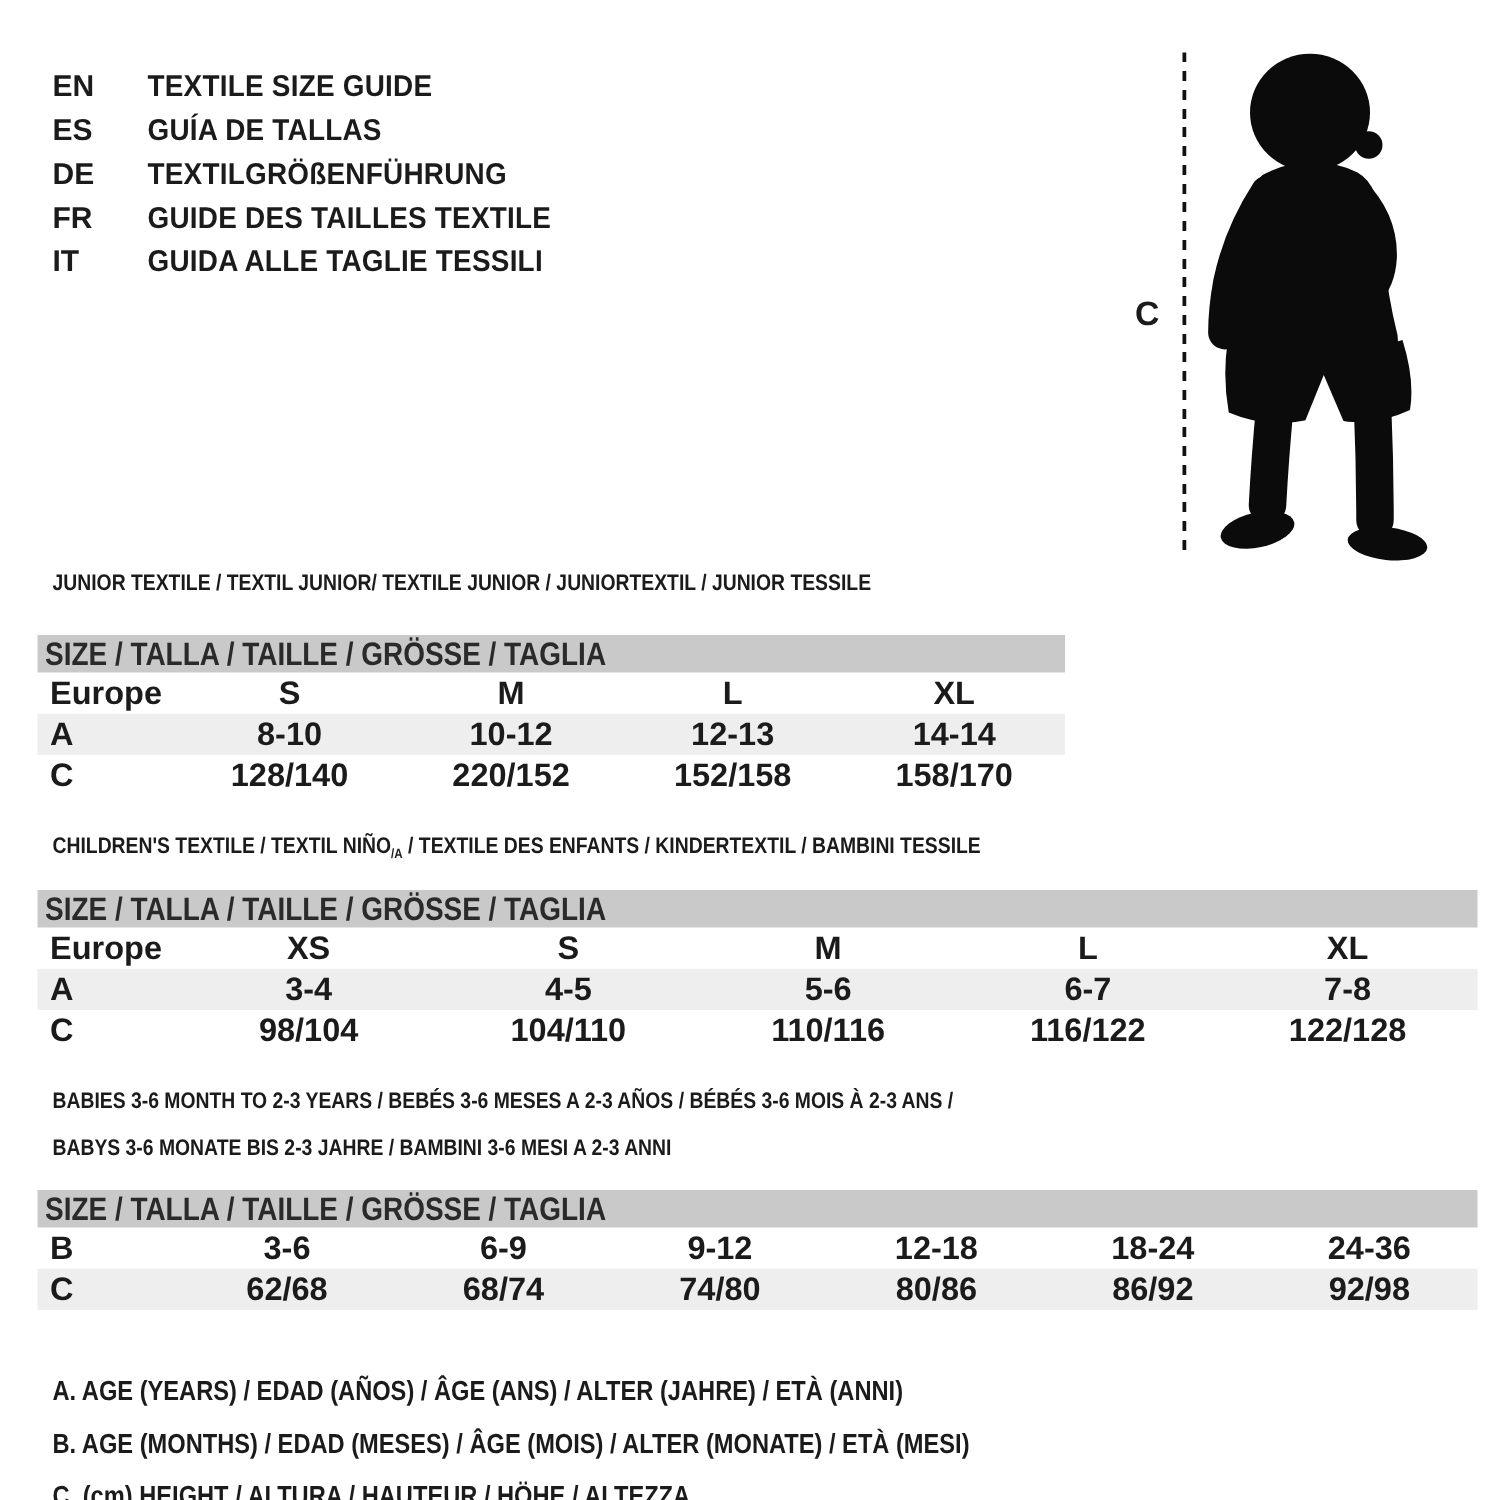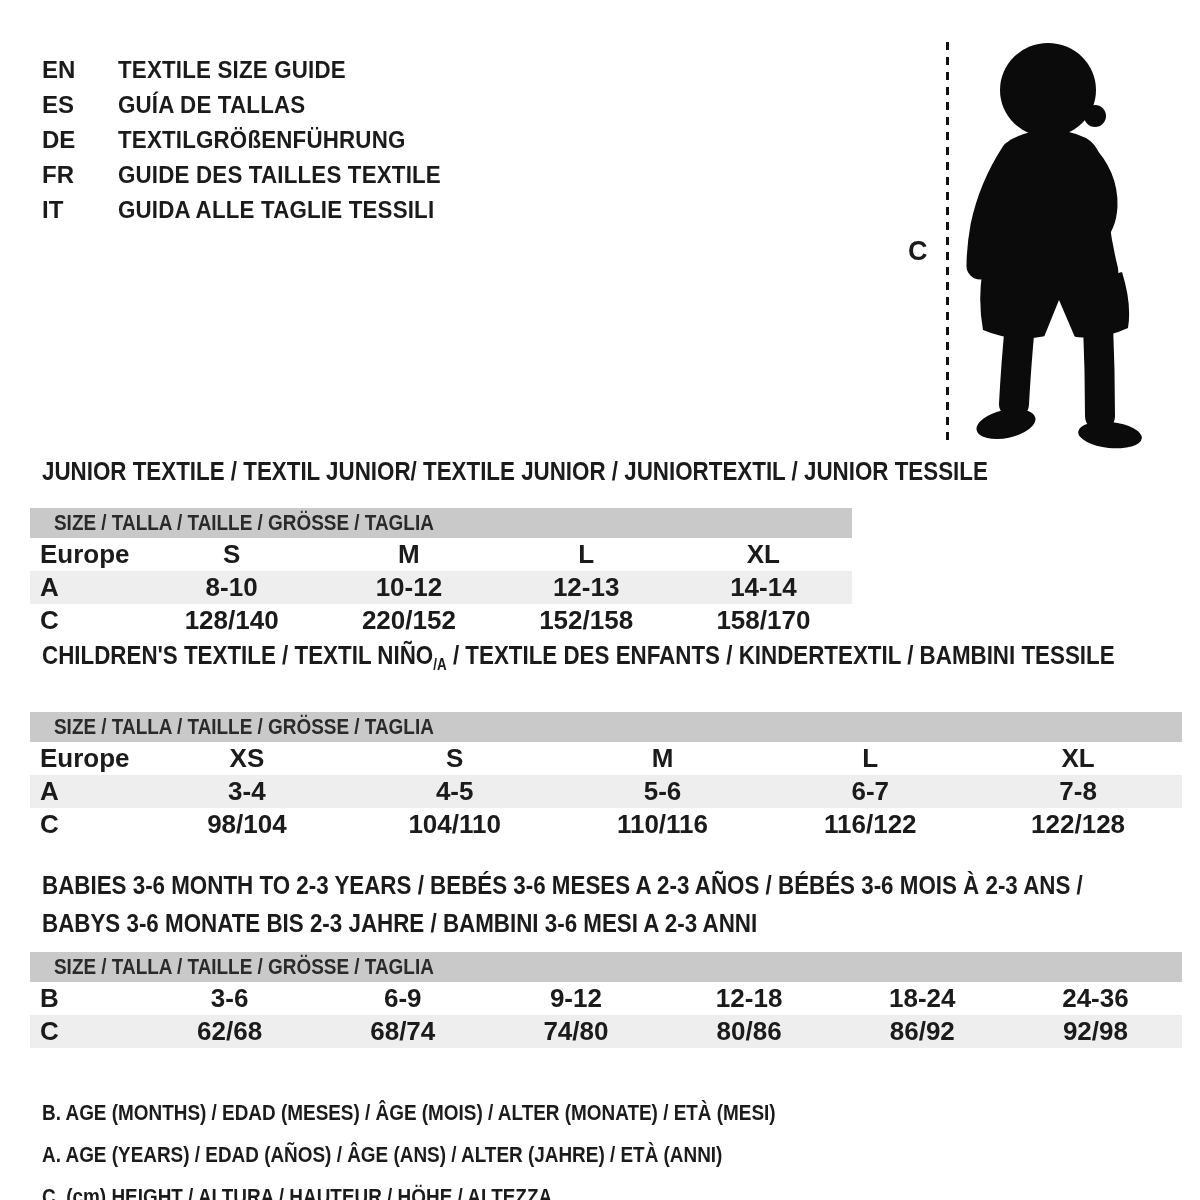"JUNIOR TEXTILE / TEXTIL JUNIOR/" .sec-title { font-size: 26px -> 18px }
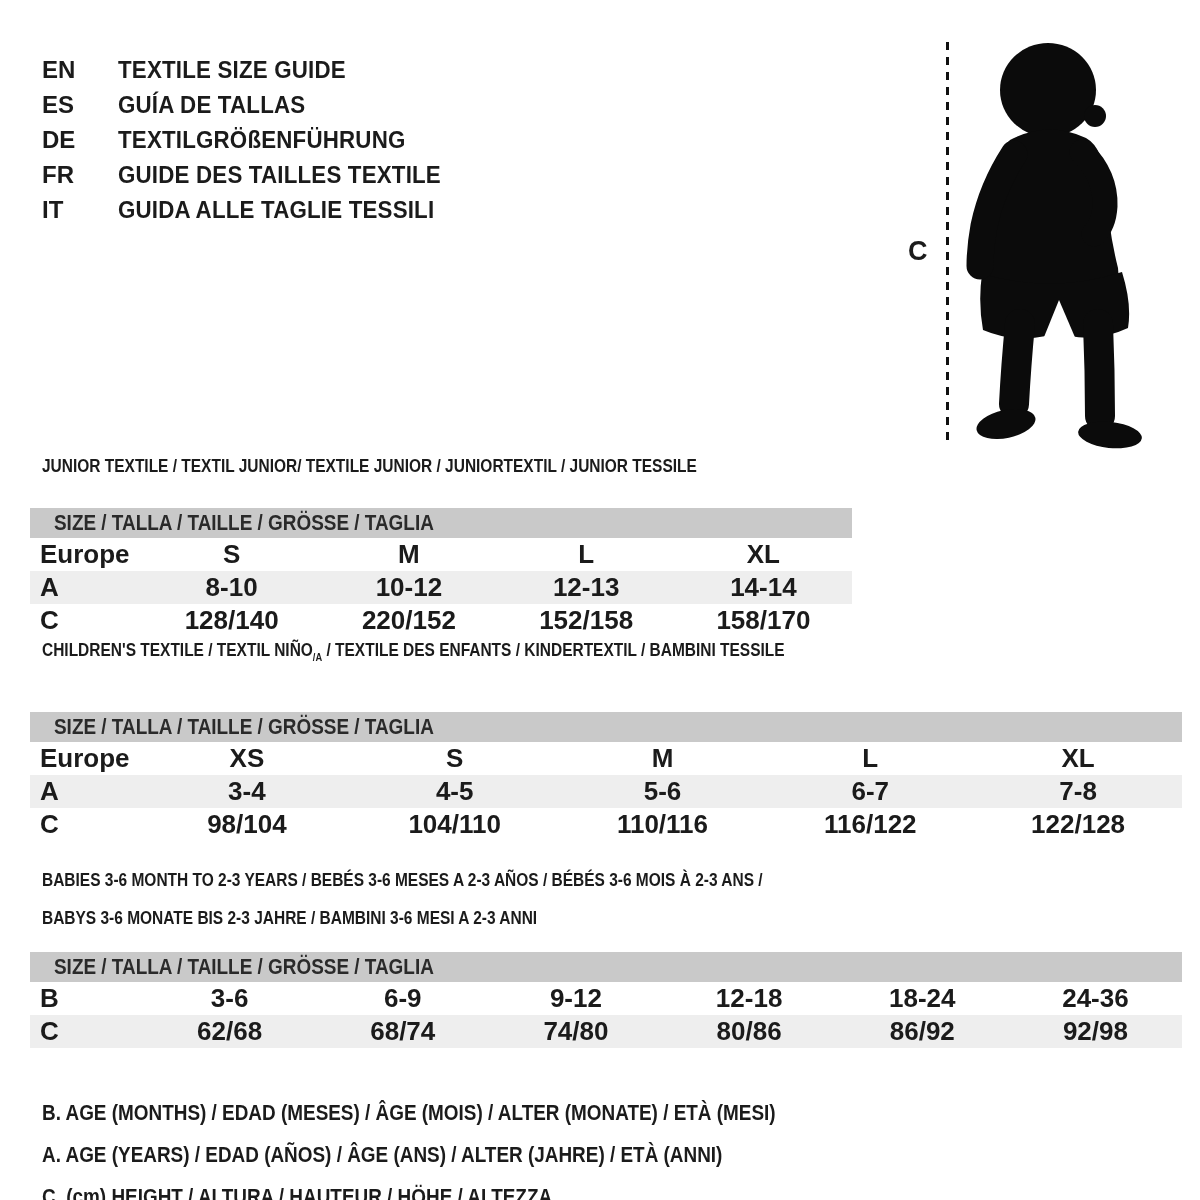"SIZE / TALLA / TAILLE" .bar { font-size: 22px -> 26px; padding-left: 24px -> 6px }
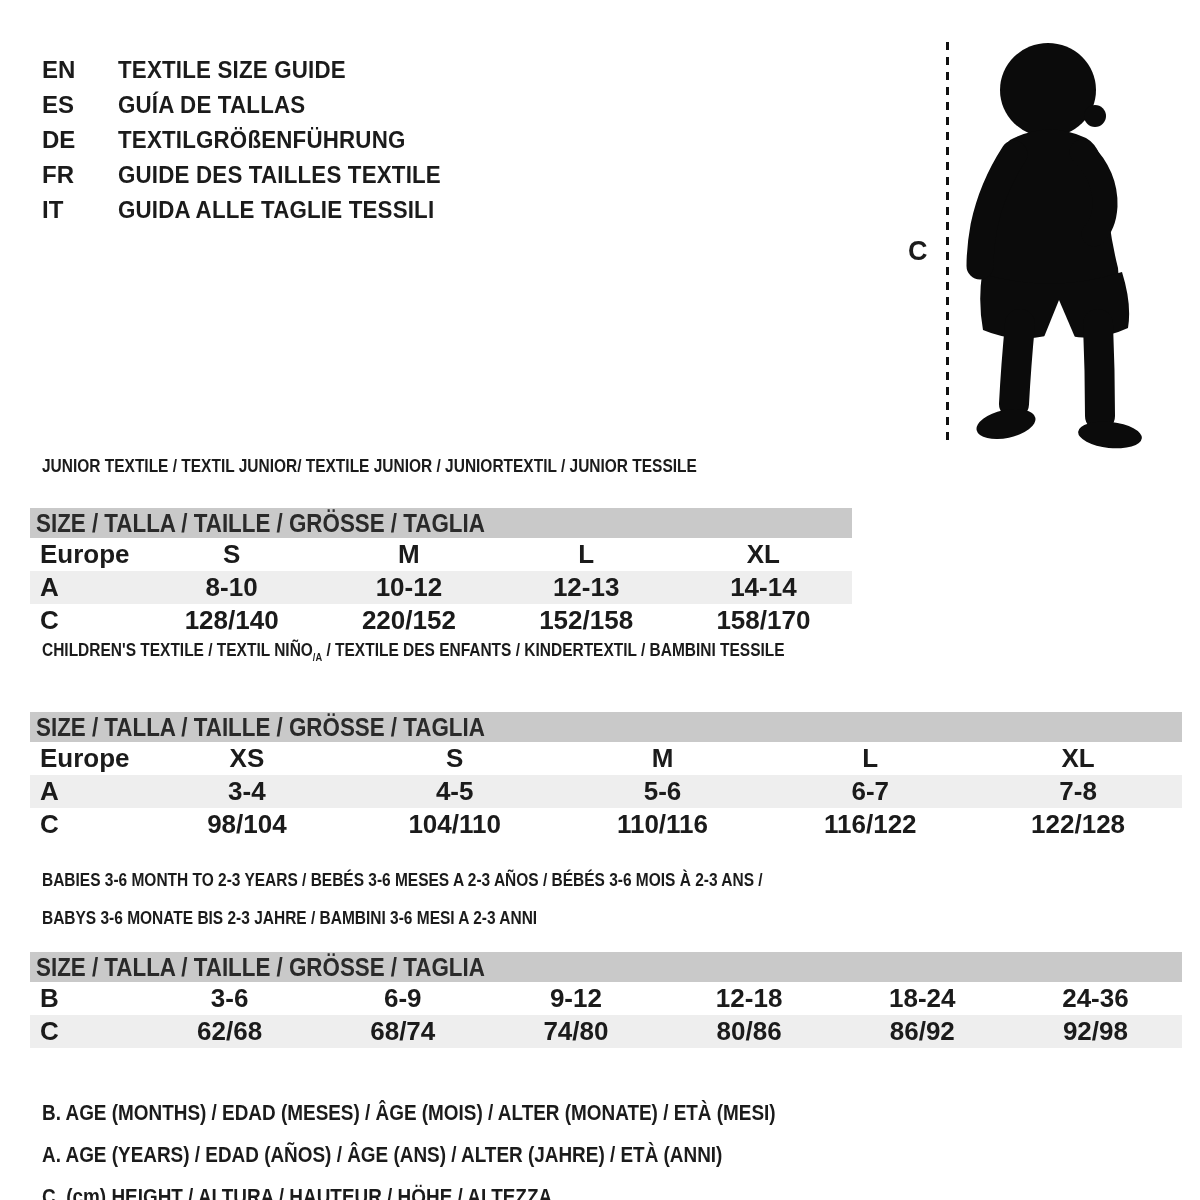"CHILDREN'S TEXTILE / TEXTIL NIÑO/A" div.sec-title { top: 616px -> 642px }
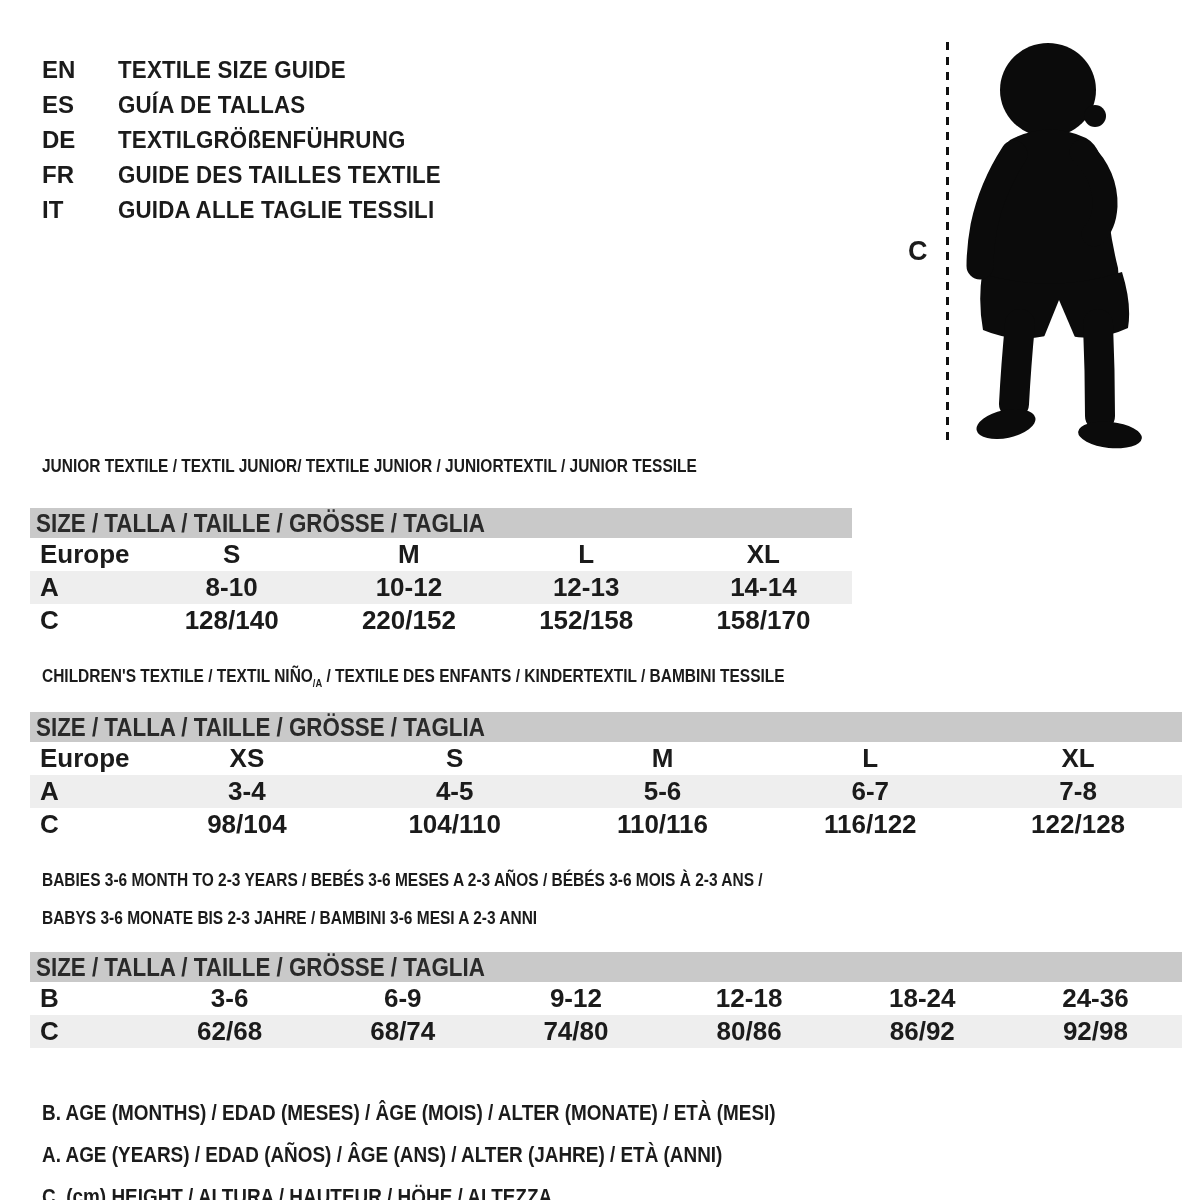"B. AGE (MONTHS) / EDAD" div.legend-line { order: before "A. AGE (YEARS) / EDAD" -> after "A. AGE (YEARS) / EDAD" }
